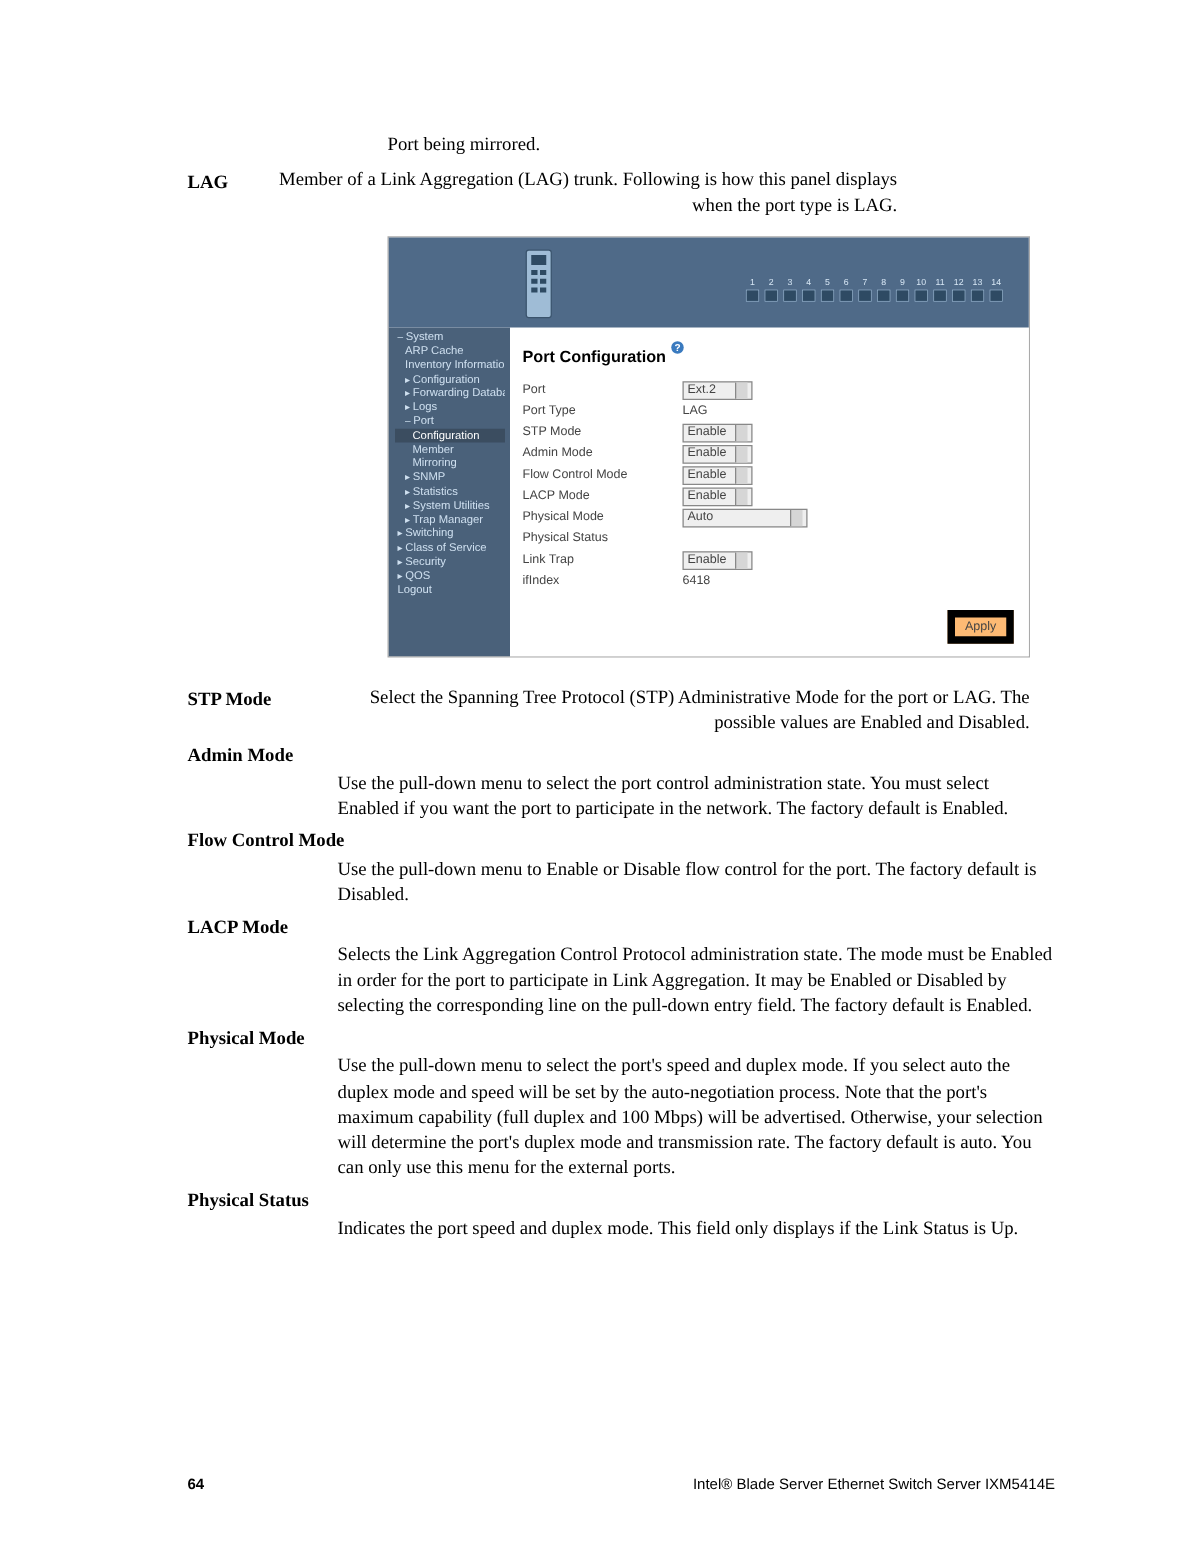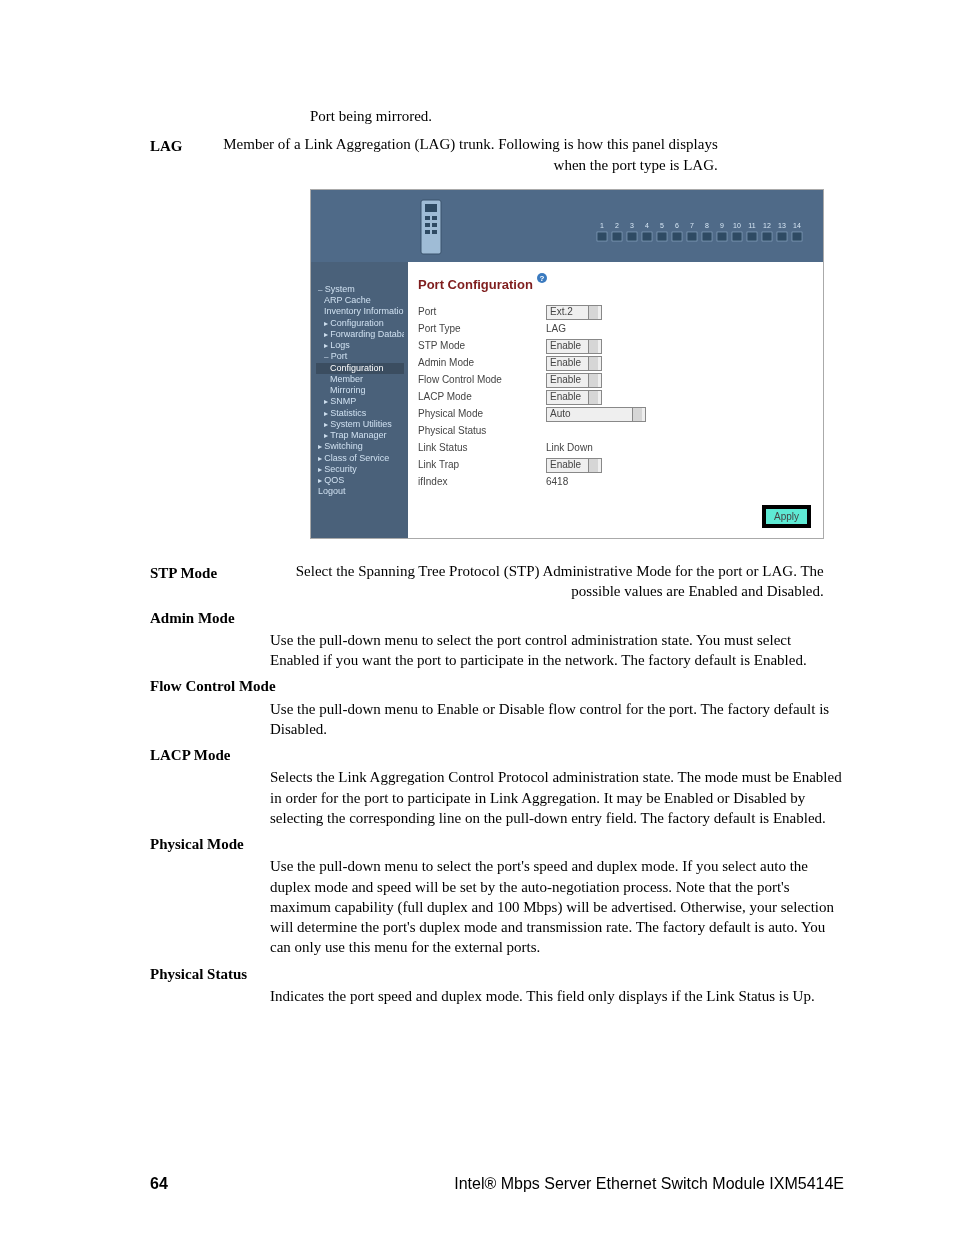"System" .sidebar { padding: 22px 4px 30px 5px -> 2px 4px 30px 5px }
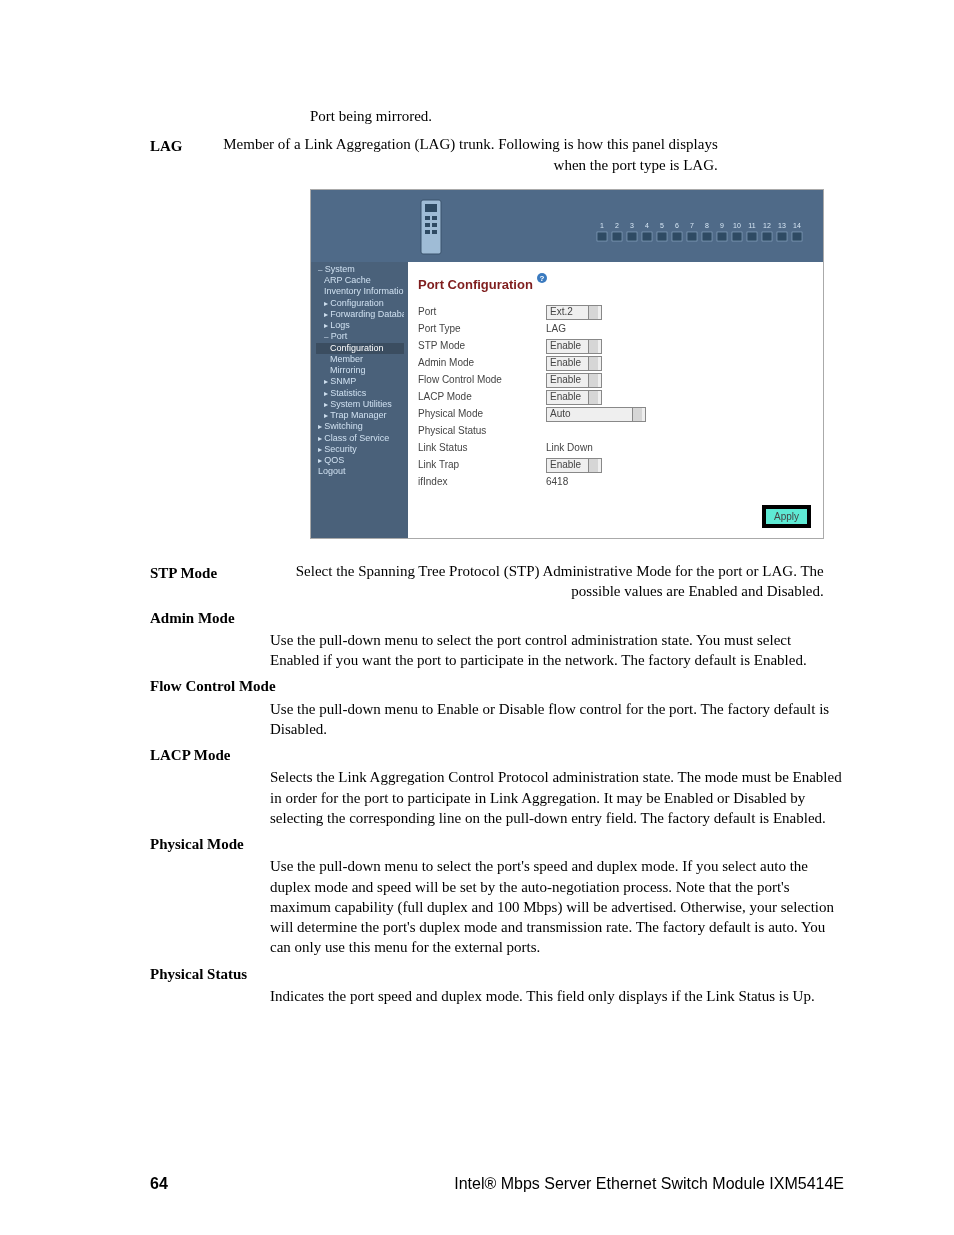"Port Configuration" .content h1 { color: #7f1d1d -> #000000 }
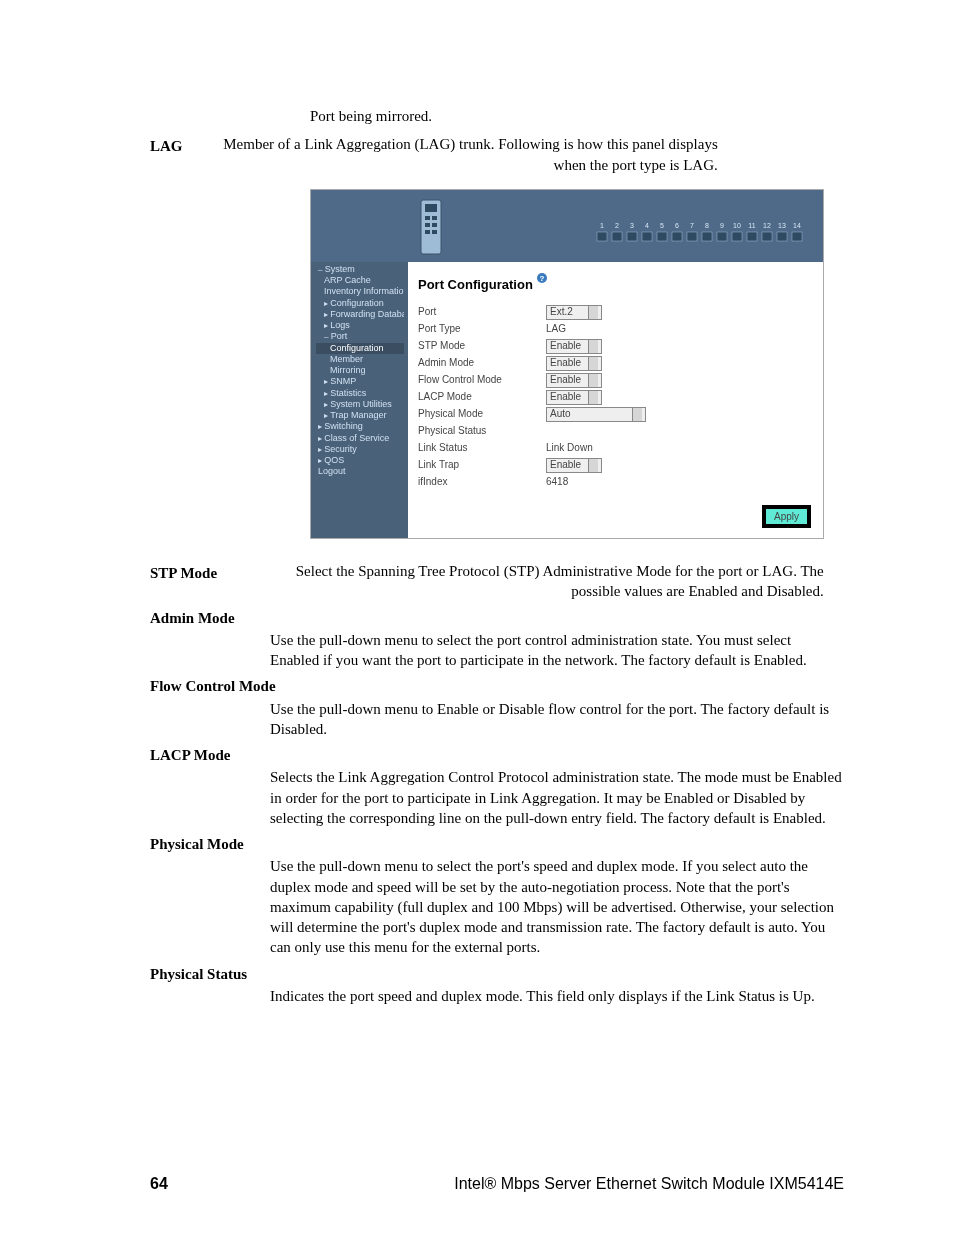"Link Status" div.row { html: <div> <div>Link Status</div> <div>Link Down</div> </div> -> none }
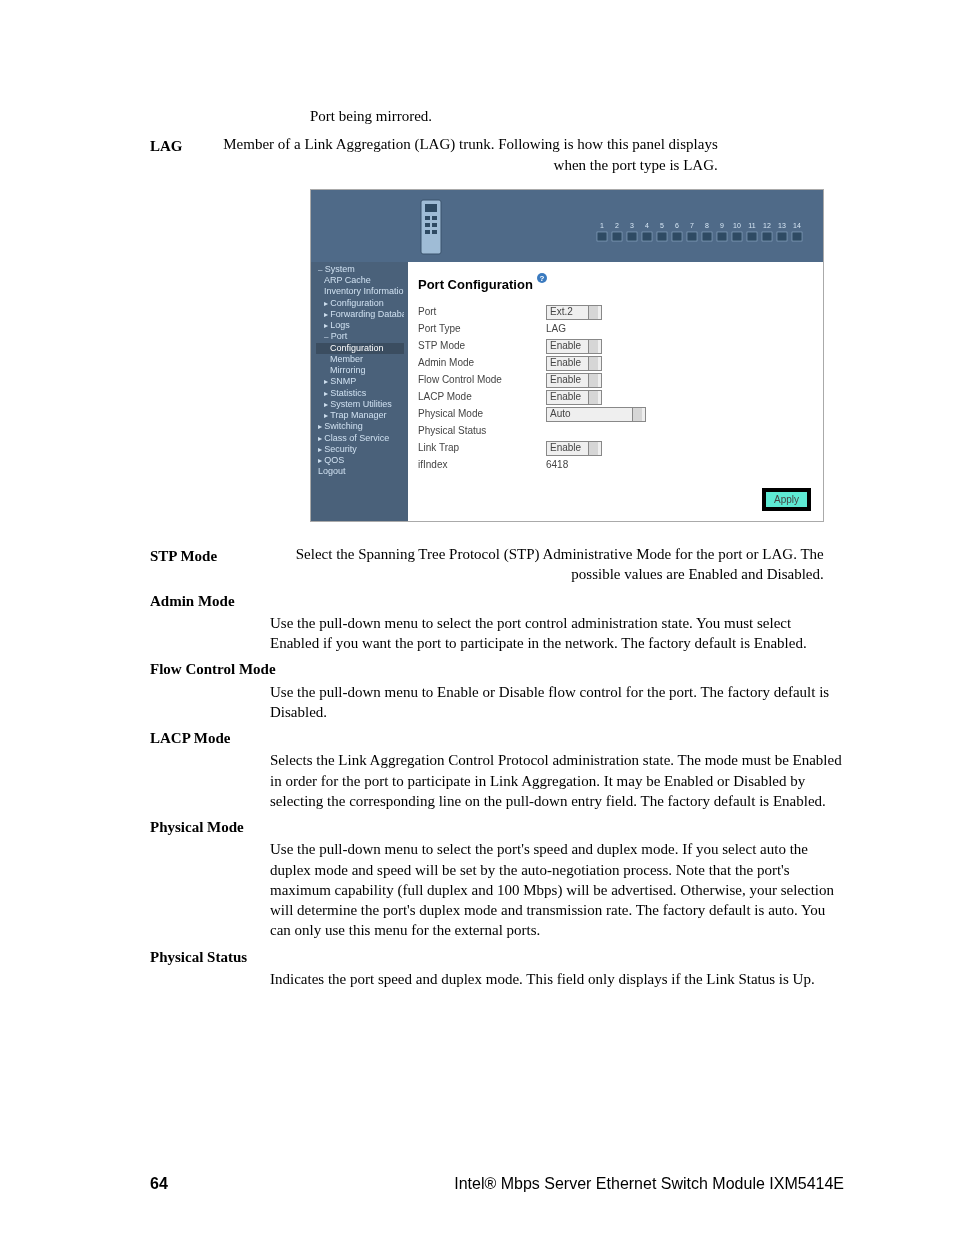"Apply" .apply-btn { background: #5eead4 -> #fdba74; border: 4px solid #000000 -> 6px solid #000000 }
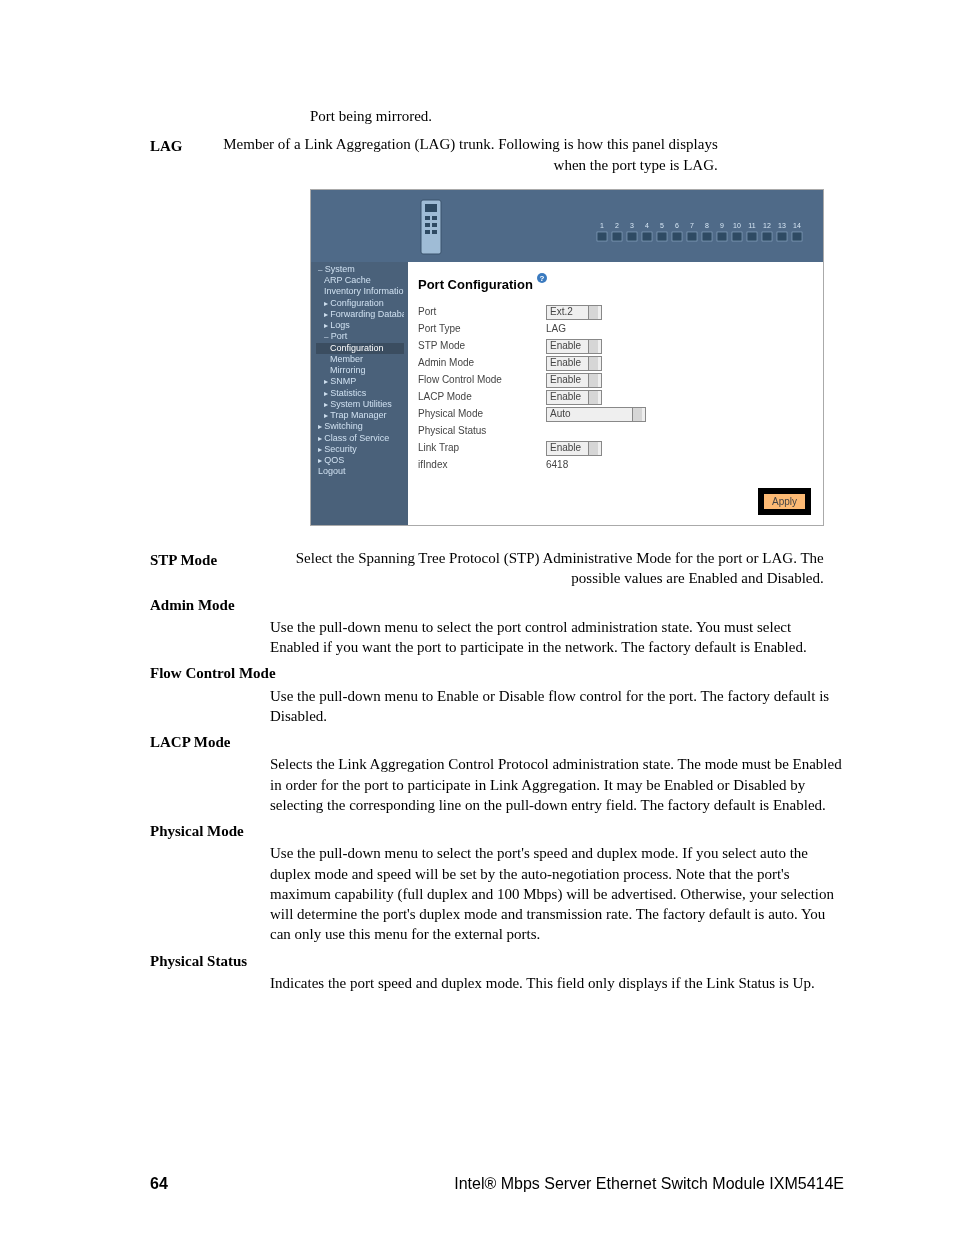"64" .footer { font-size: 16px -> 12px }
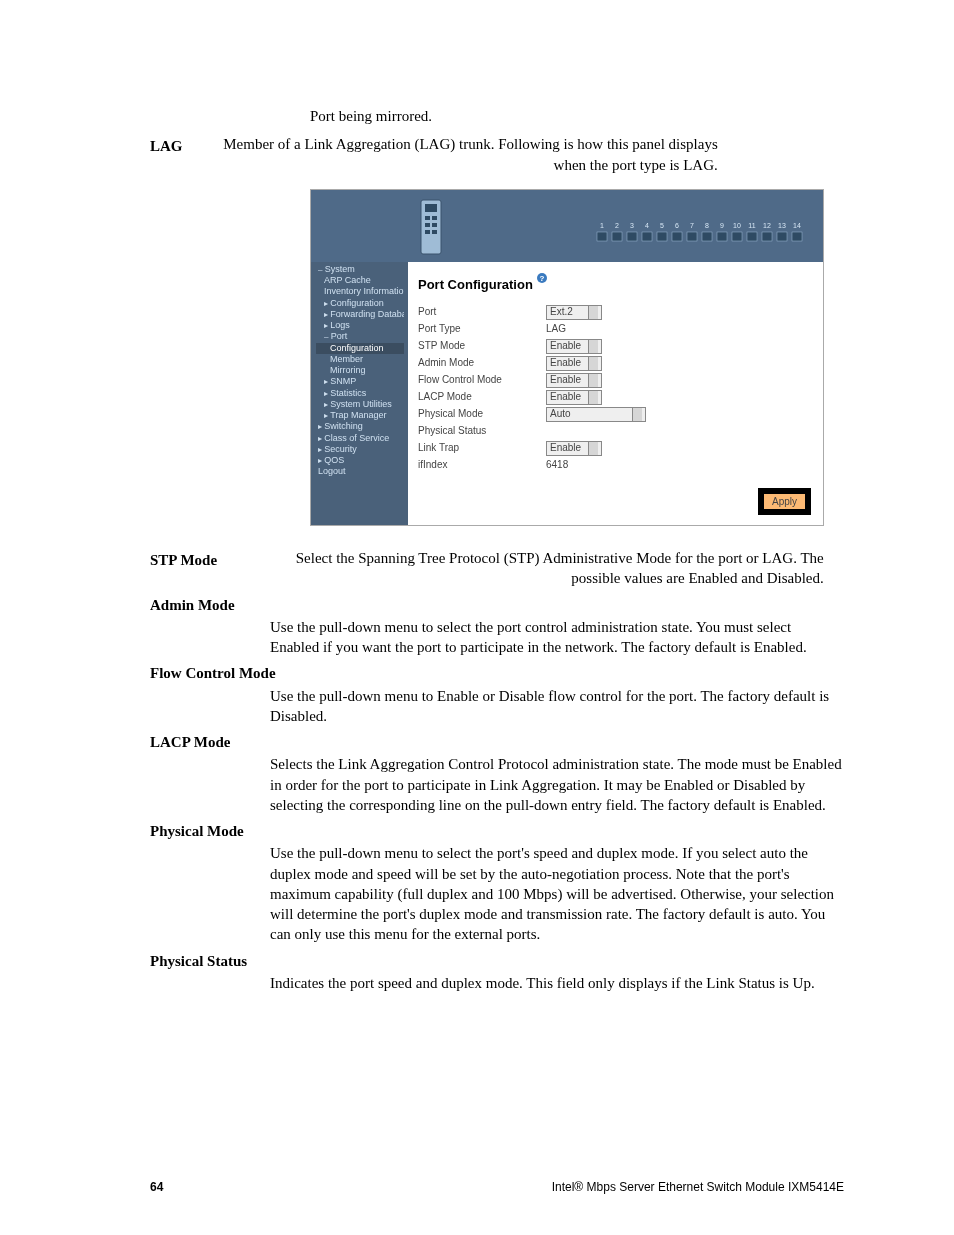"Intel® Mbps Server Ethernet Switch" span.doc { text: Mbps Server Ethernet Switch Module -> Blade Server Ethernet Switch Server }
